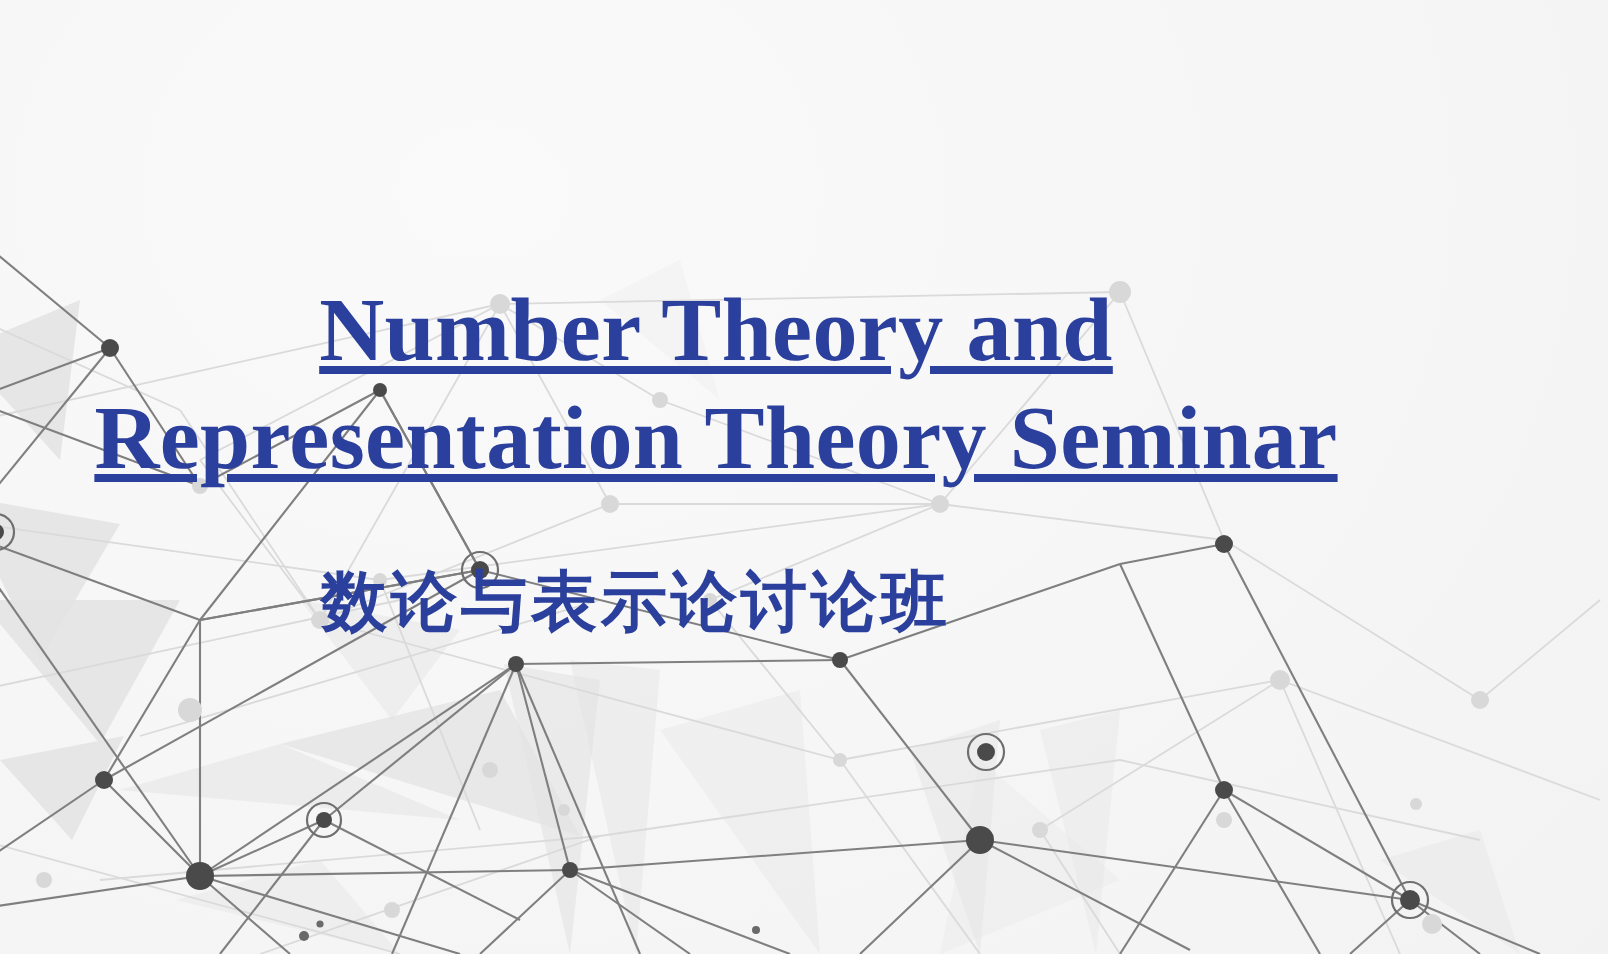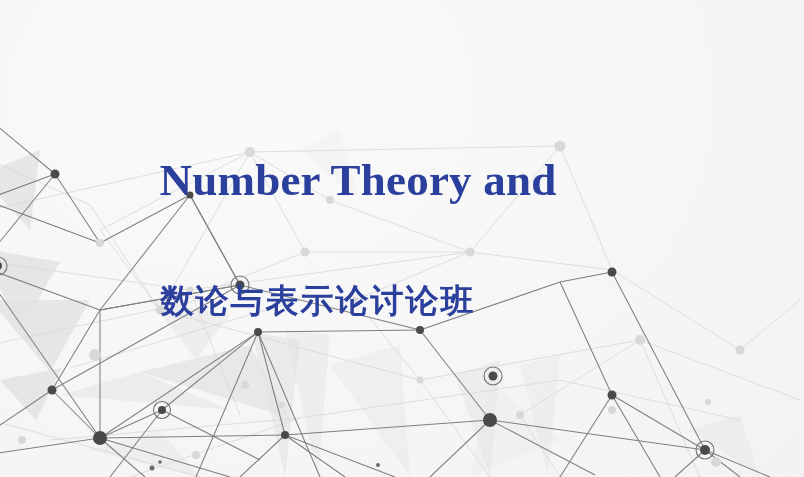"Number Theory and" #headline { text-decoration: none -> underline; top: 153px -> 138px }
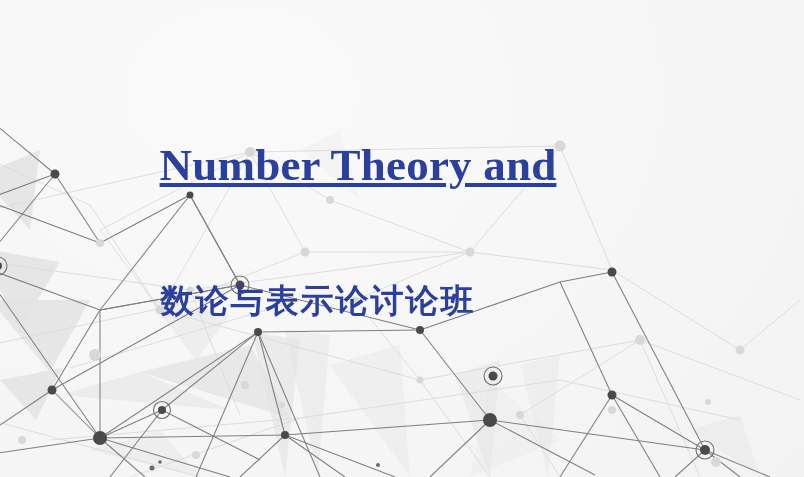"Representation Theory Seminar" span.line { html: none -> <span>Representation Theory Seminar</span> }
